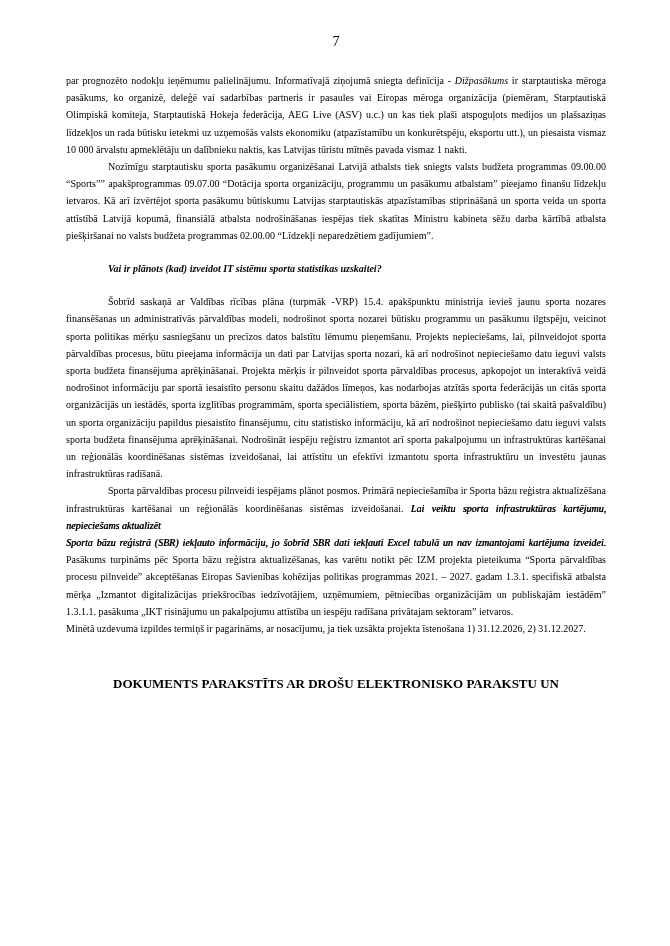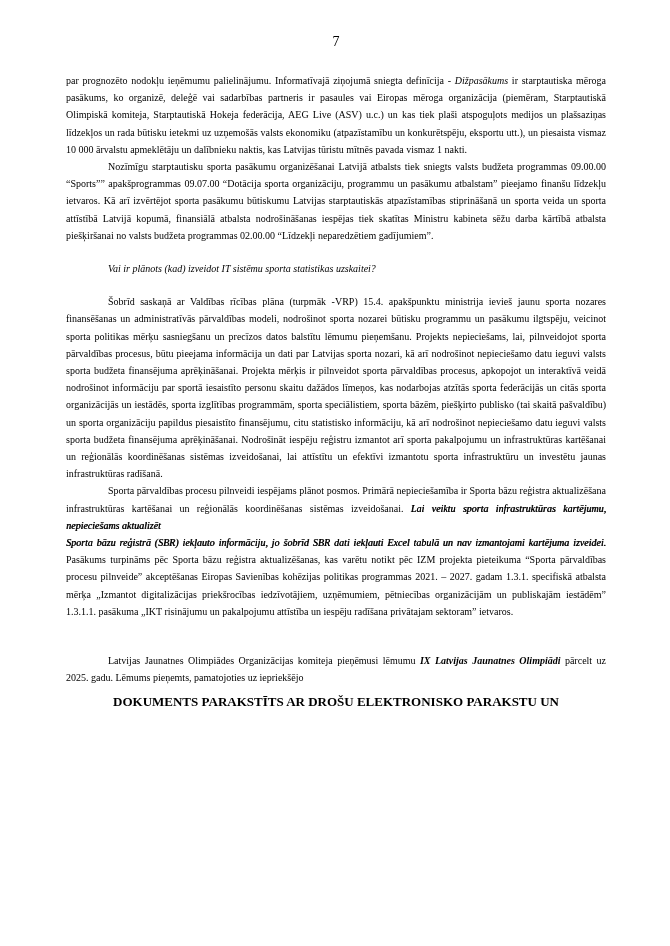"Vai ir plānots (kad) izveidot" .question { font-weight: normal -> bold }
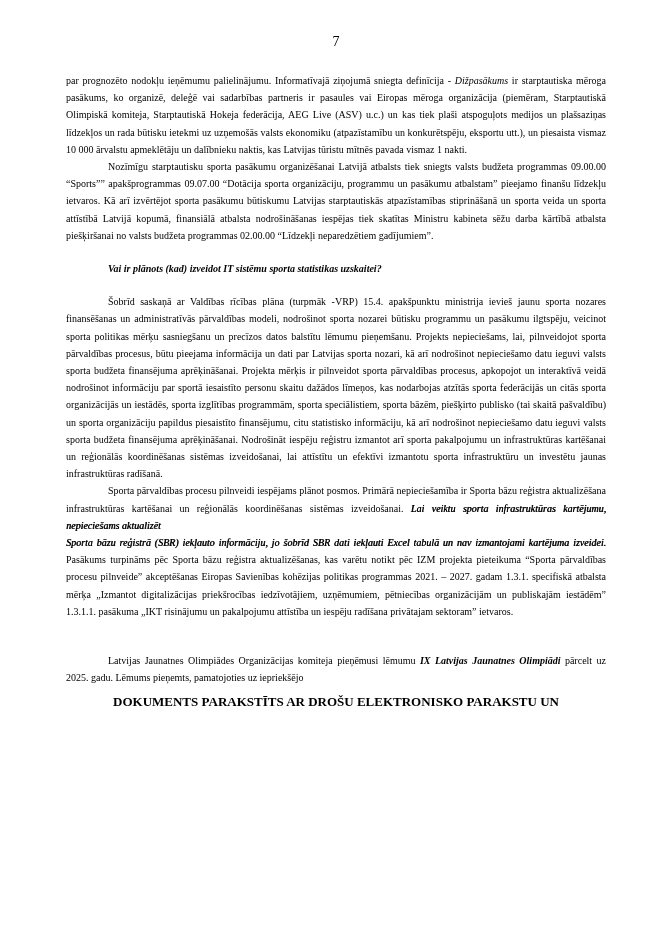"Minētā uzdevuma izpildes termiņš ir" p.para { html: none -> <p><span>Minētā uzdevuma izpildes termiņš ir pagarināms, ar nosacījumu, ja tiek uzsākta projekta īstenošana 1) 31.12.2026, 2) 31.12.2027.</span></p> }
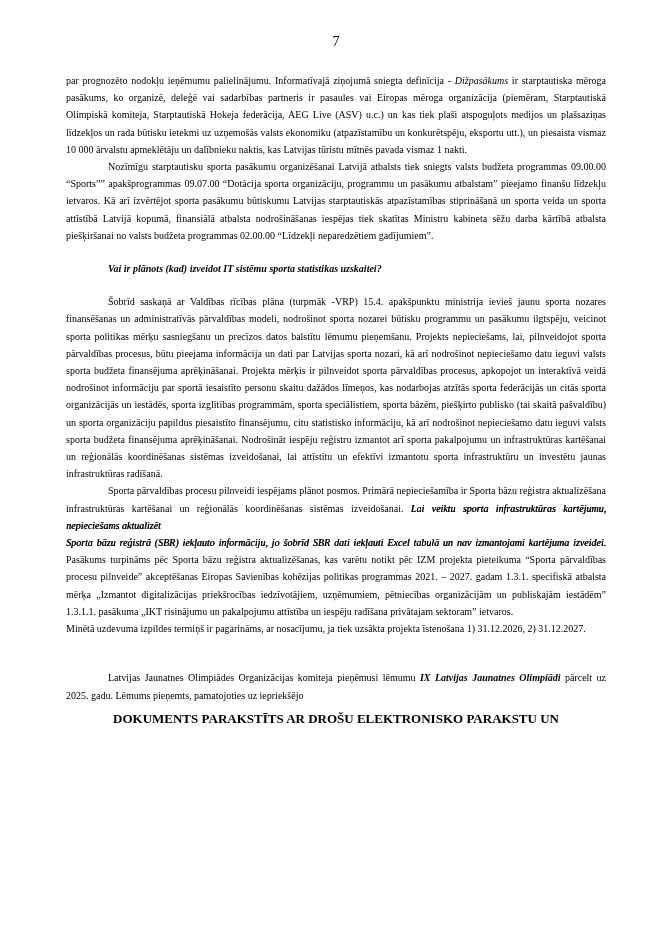"Latvijas Jaunatnes Olimpiādes" p.para { html: <p><span>Latvijas Jaunatnes Olimpiādes Organizācijas komiteja pieņēmusi lēmumu </span><span>IX Latvijas Jaunatnes Olimpiādi</span><span> pārcelt uz 2025. gadu. Lēmums pieņemts, pamatojoties uz iepriekšējo</span></p> -> none }
